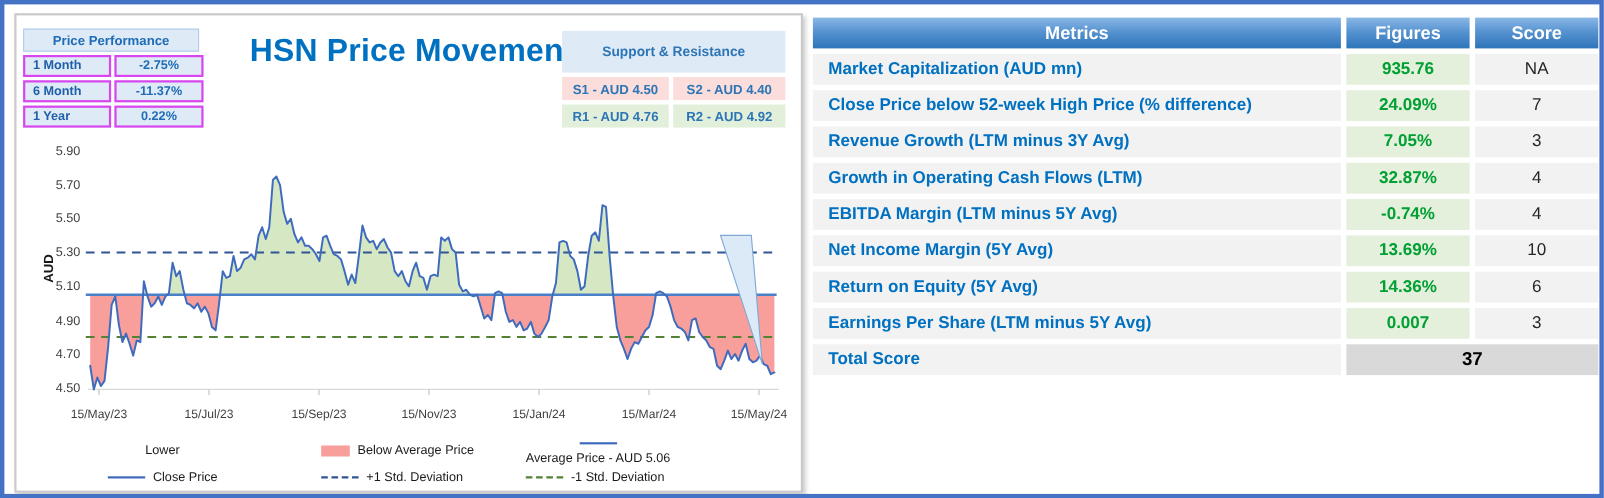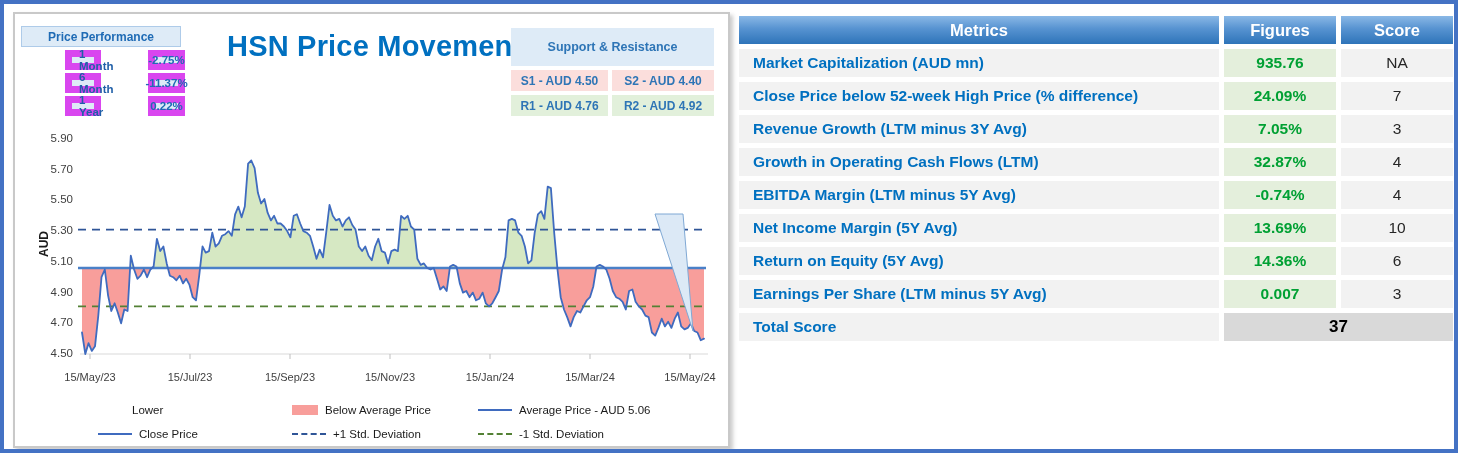"1 Month" .pp-cell { border: 7px solid #d946ef -> 2px solid #d946ef; margin-left: 44px -> none }
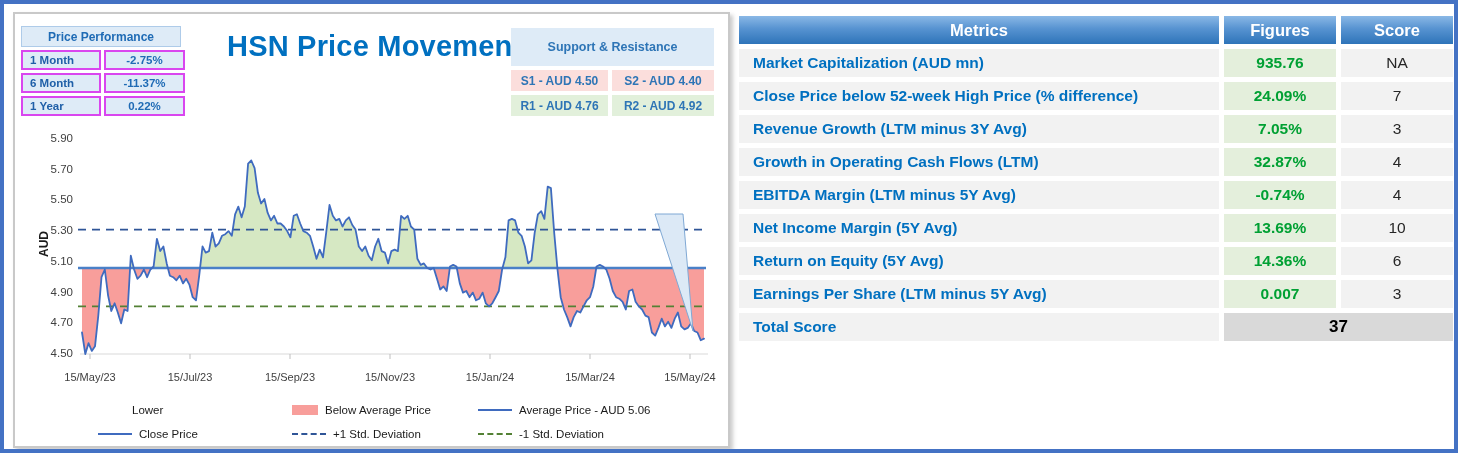"Average Price - AUD 5.06" div.lg-item { flex-direction: none -> column }
